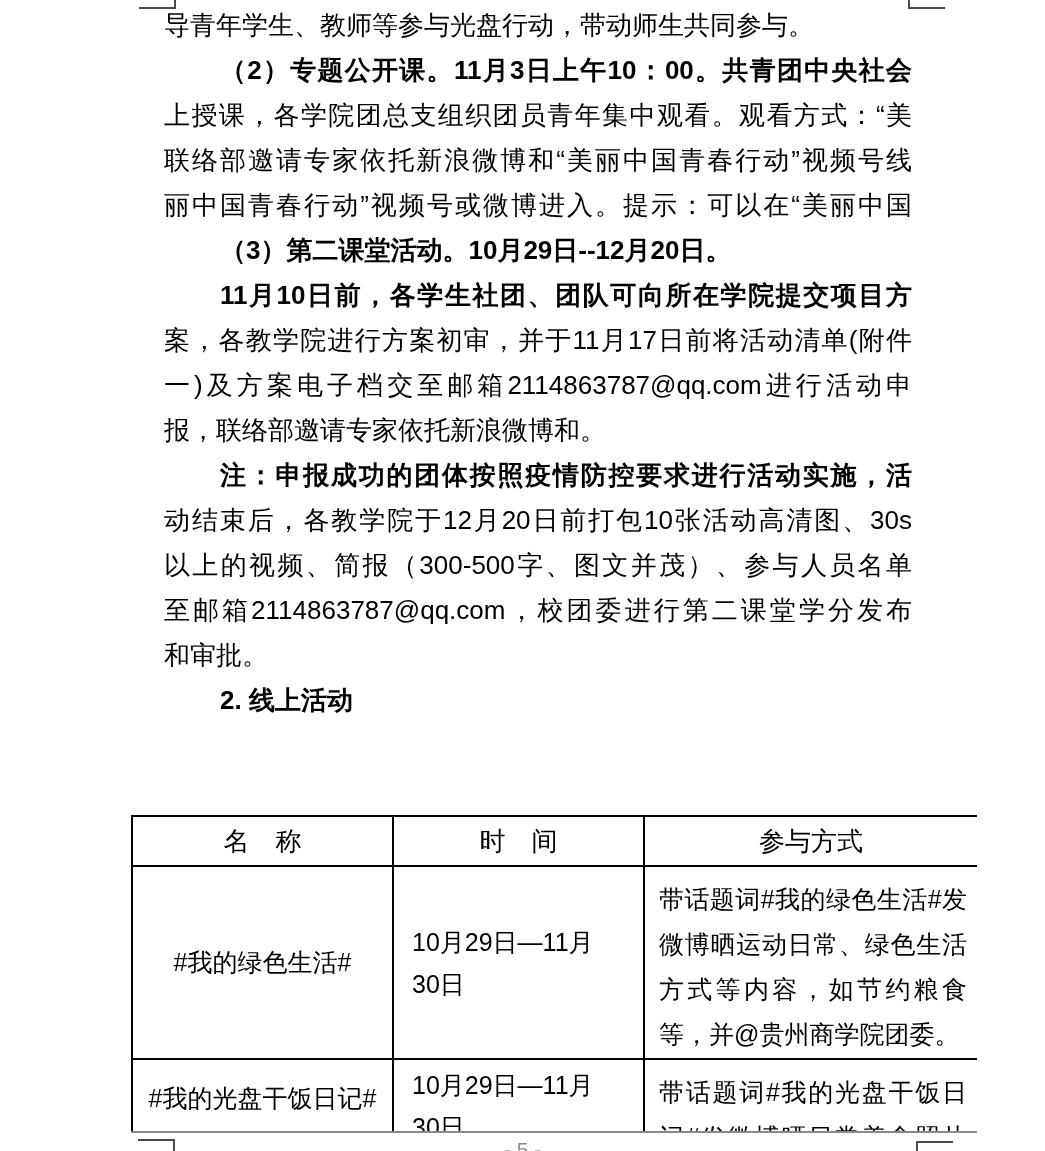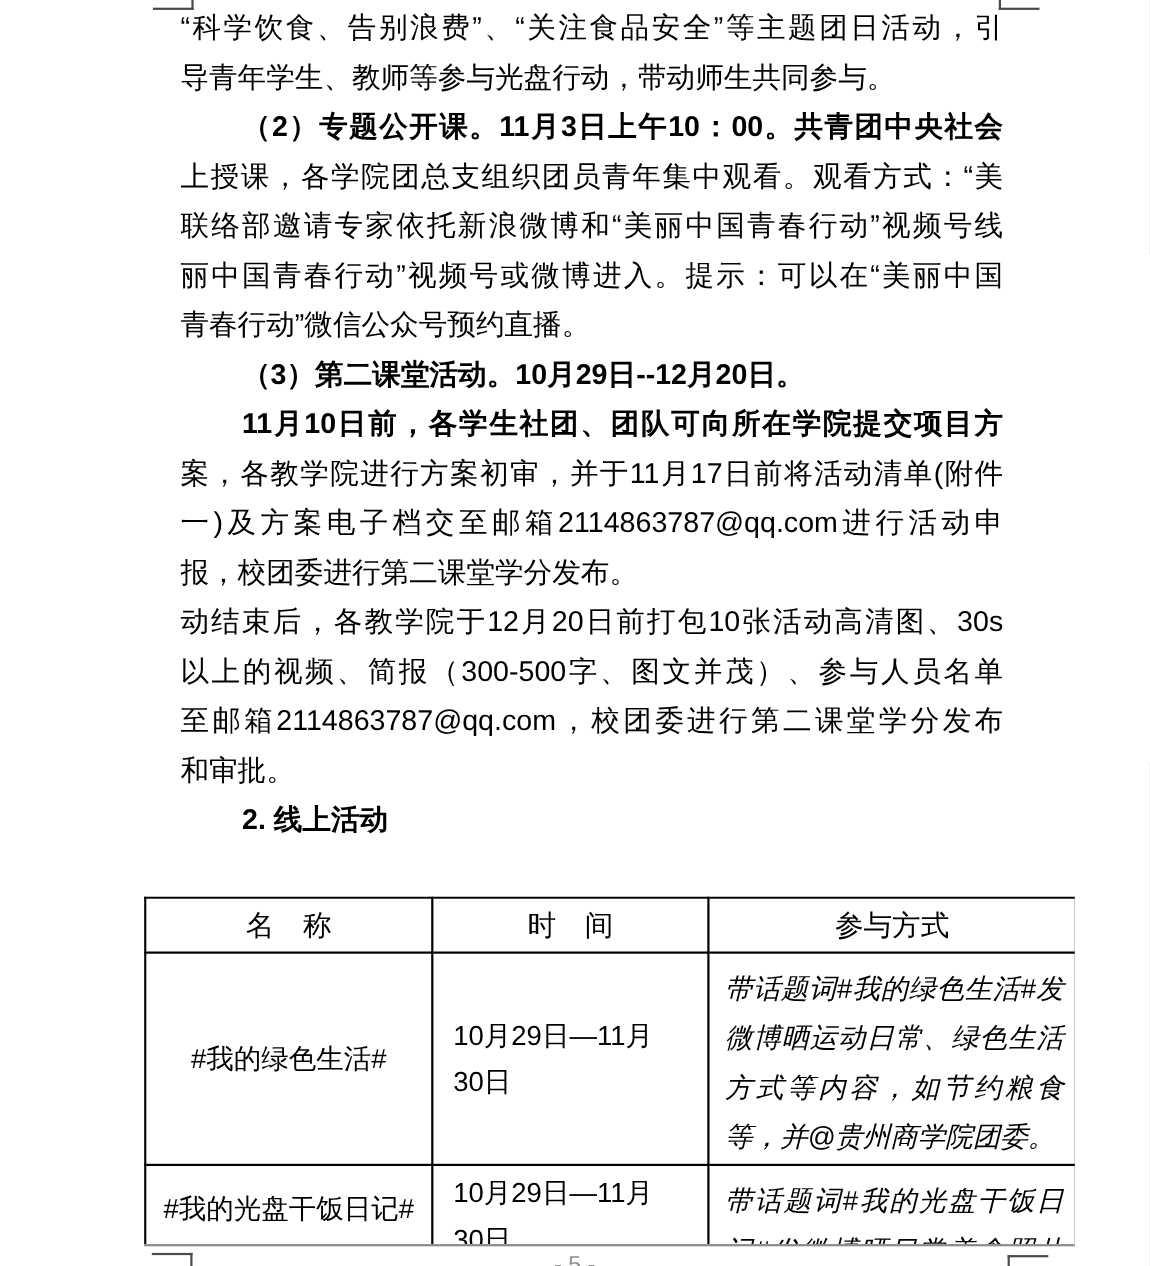"“科学饮食、告别浪费”、“关注食品安全”等主题团日活动，引" div.line { html: <div>“科学饮食、告别浪费”、“关注食品安全”等主题团日活动，引</div> -> none }
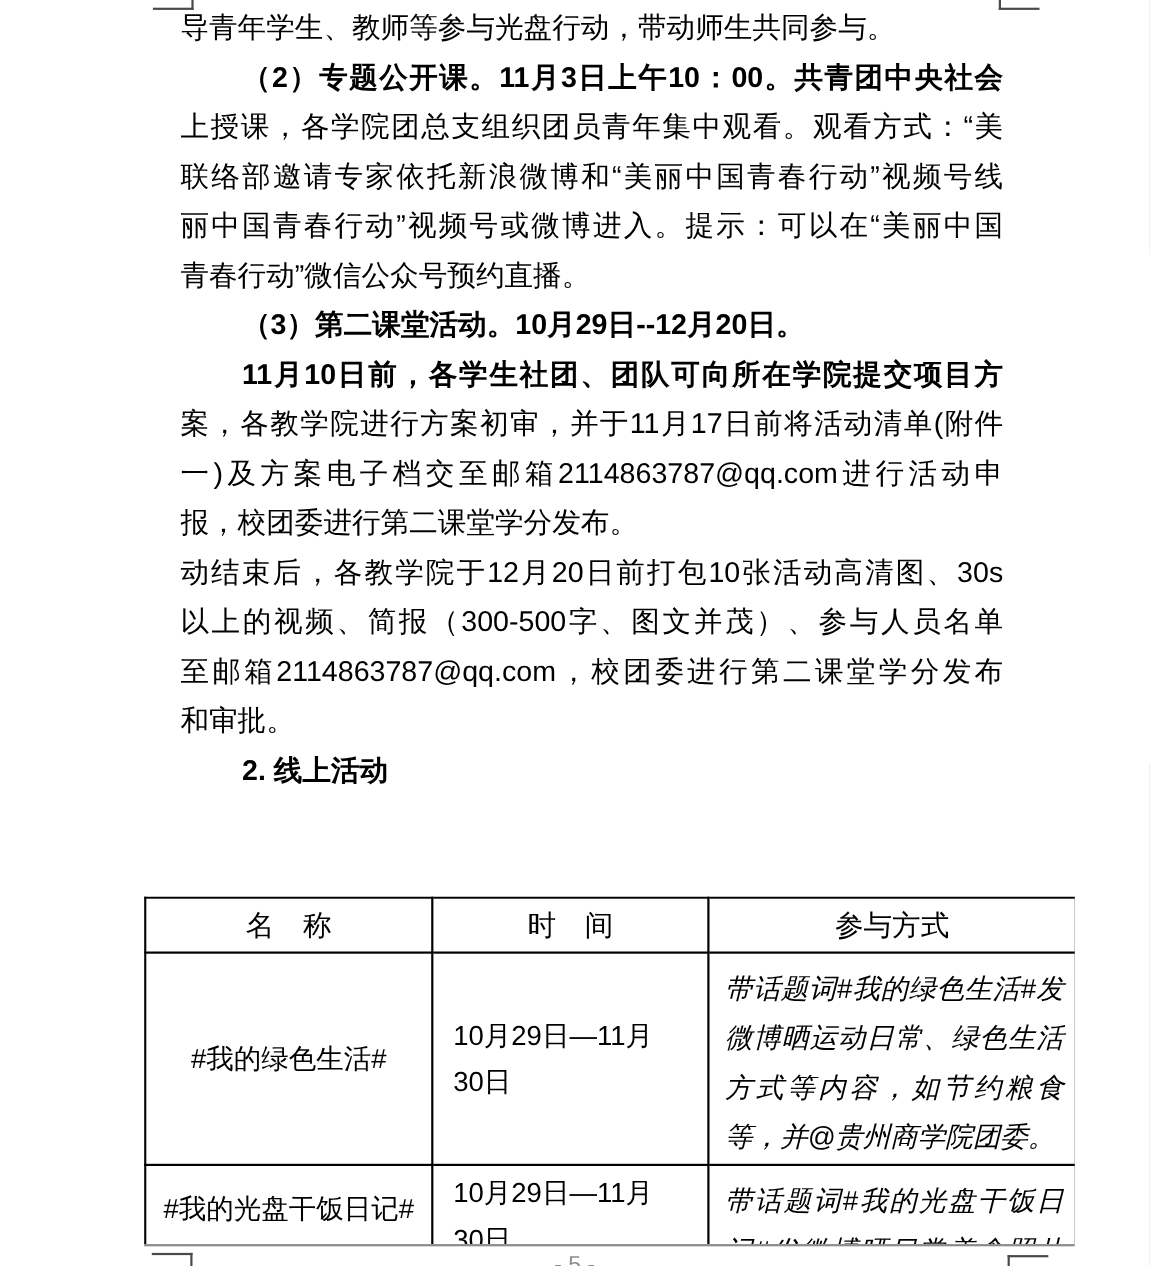"青春行动”微信公众号预约直播。" div.line { html: <div>青春行动”微信公众号预约直播。</div> -> none }
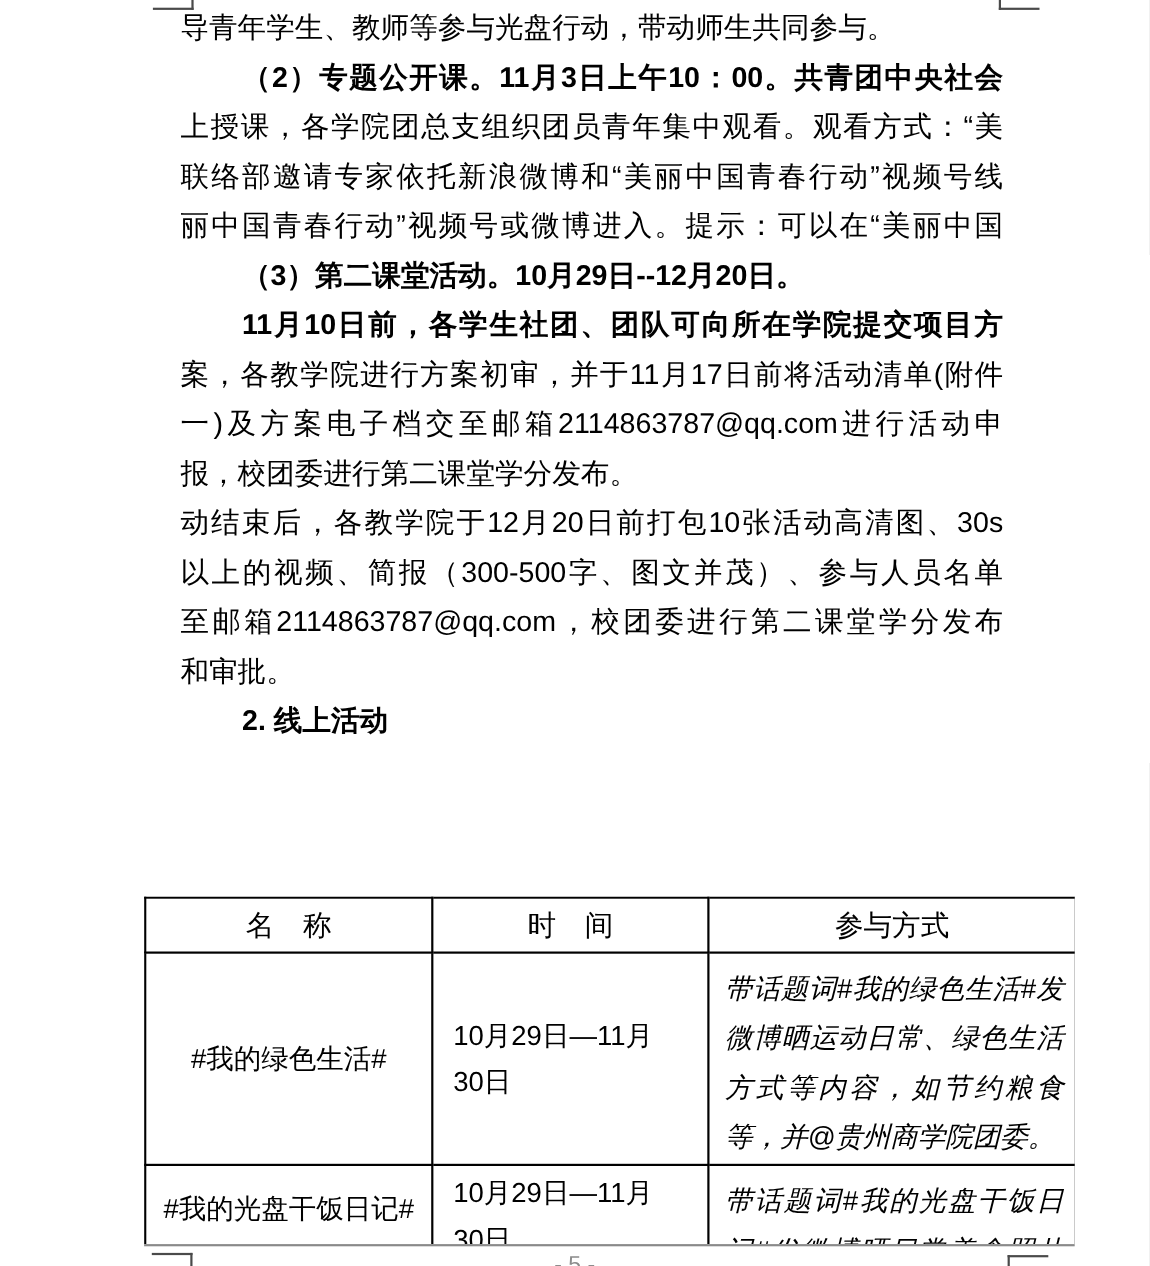"报，校团委进行第二课堂学分发布。" div.line { text: 校团委进行第二课堂学分发布 -> 联络部邀请专家依托新浪微博和 }
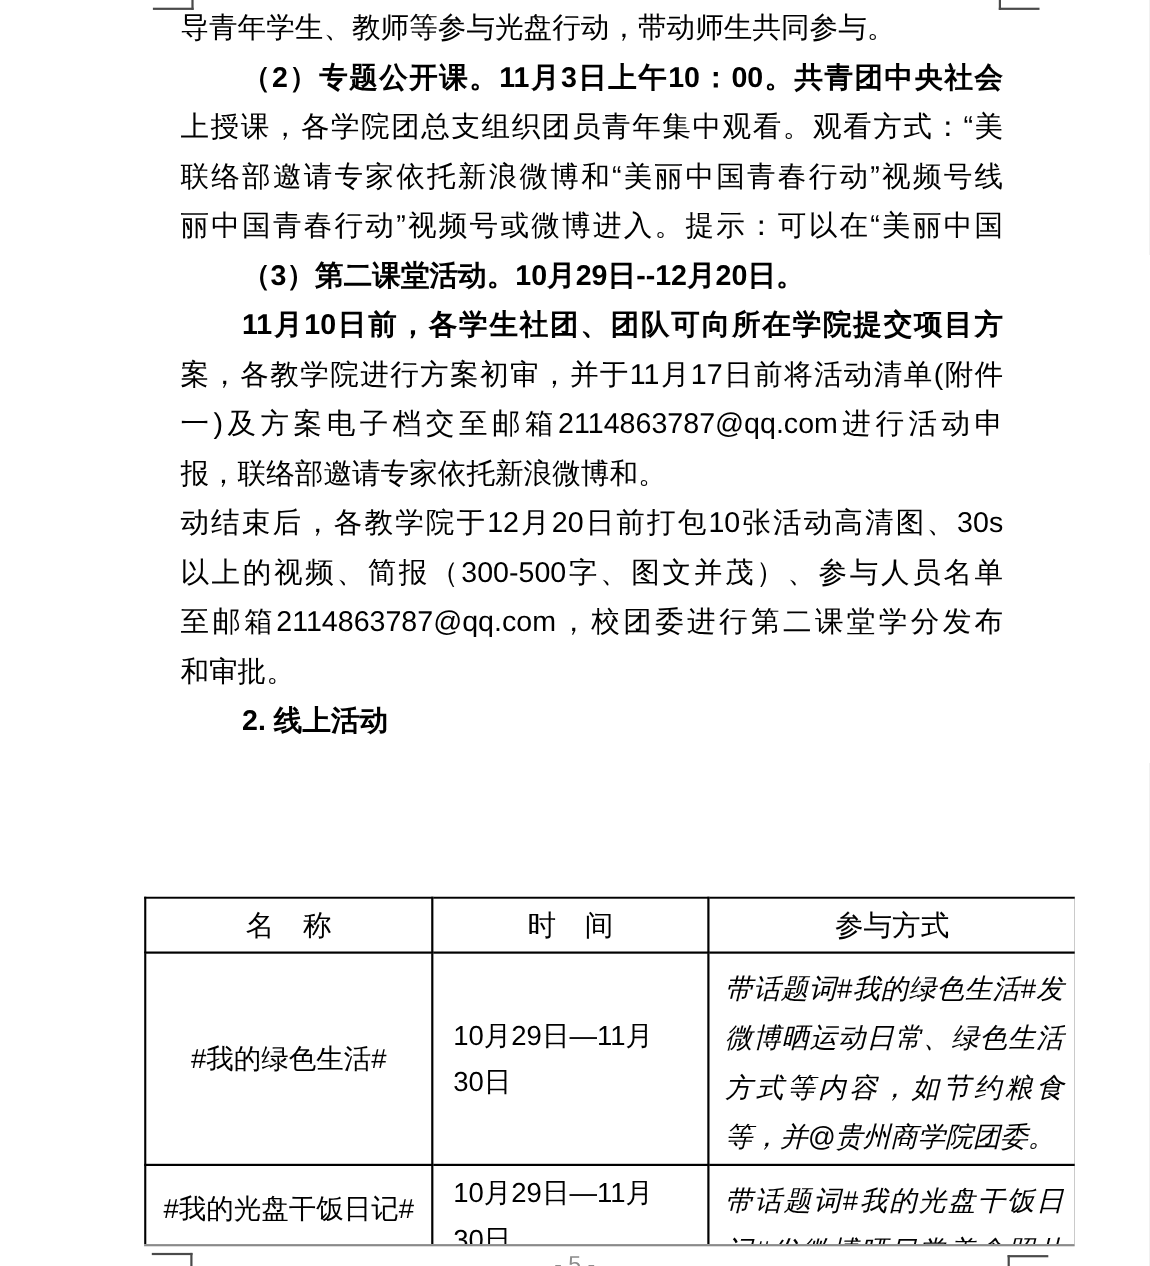"注：申报成功的团体按照疫情防控要求进行活动实施，活" div.line { html: none -> <div>注：申报成功的团体按照疫情防控要求进行活动实施，活</div> }
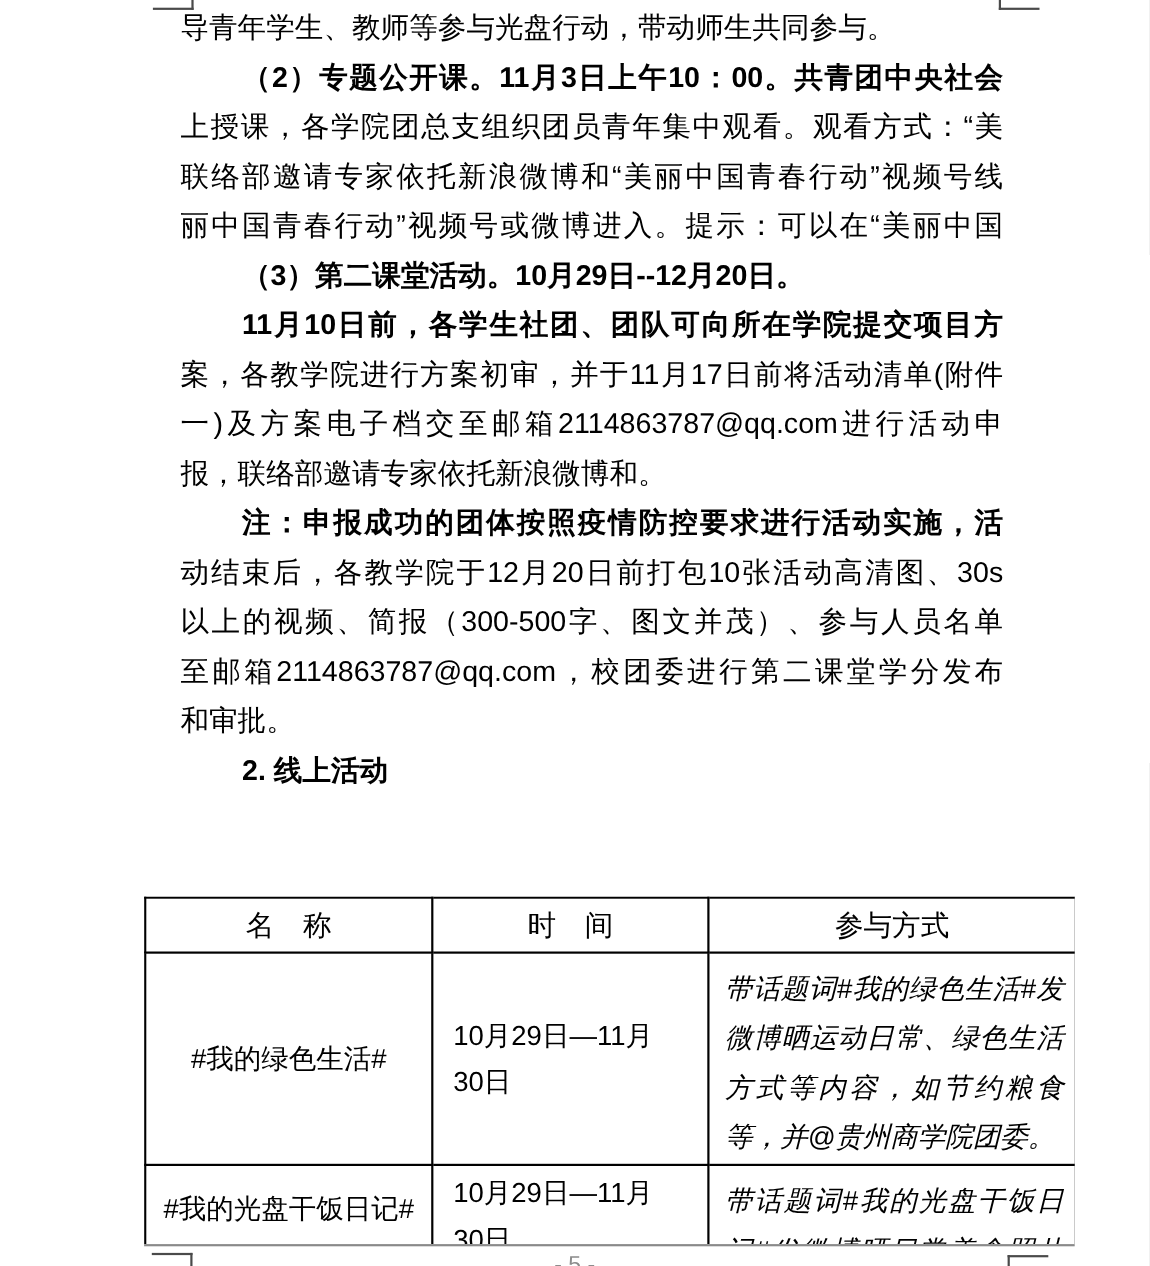"带话题词#我的绿色生活#发微博晒运动日常、绿色生活方式等内容，如节约粮食等，并@" td.method-cell { font-style: italic -> none }
